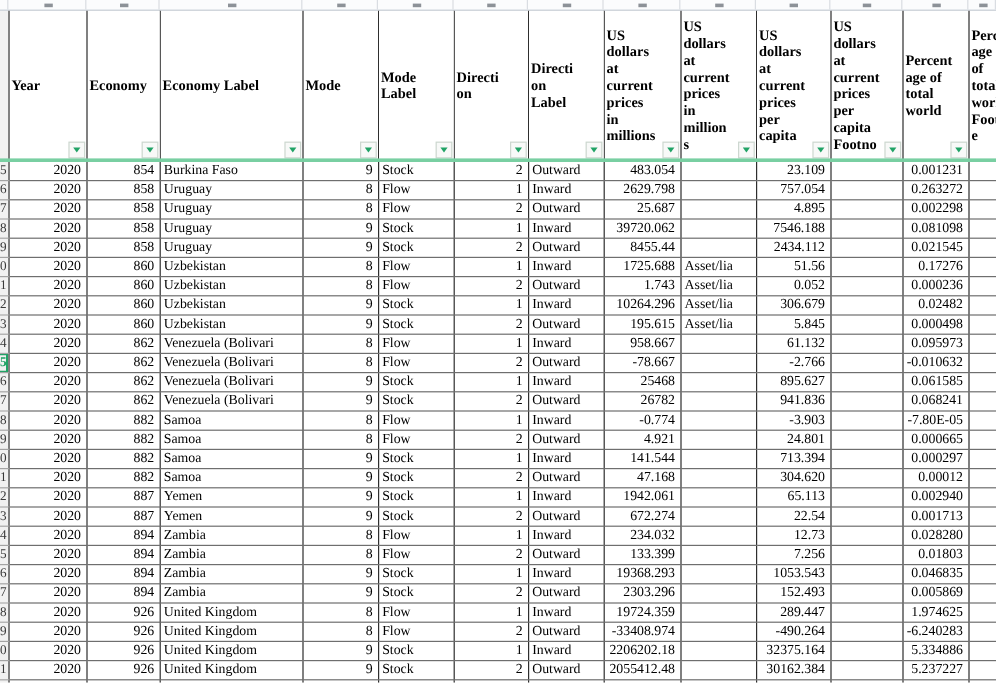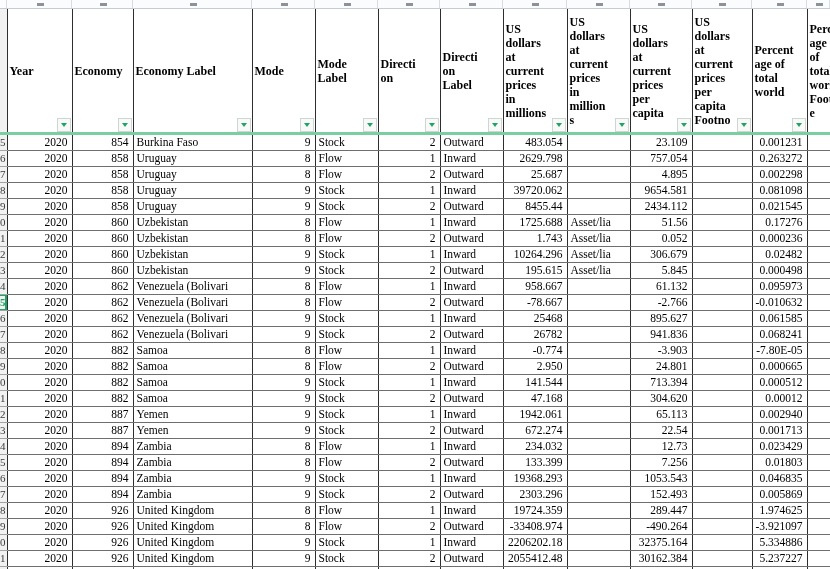"9654.581" td.data { text: 9654.581 -> 7546.188 }
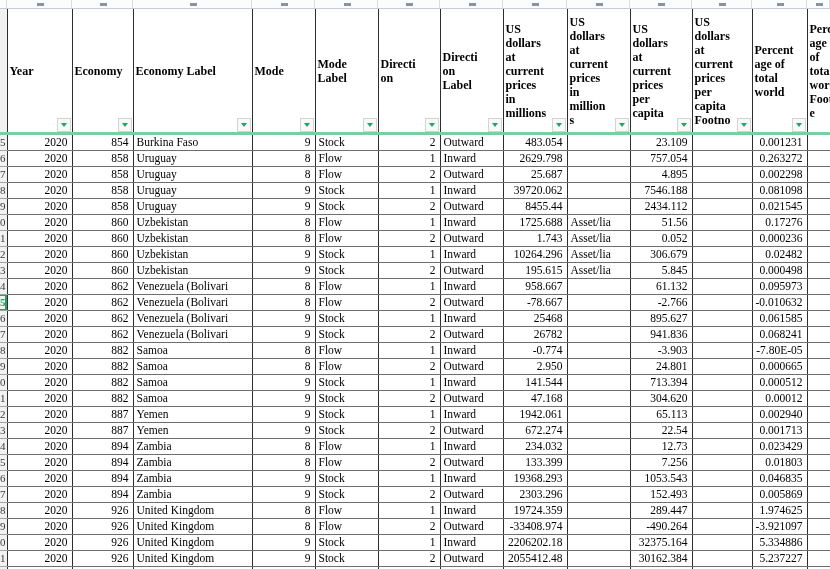"2.950" td.data { text: 2.950 -> 4.921 }
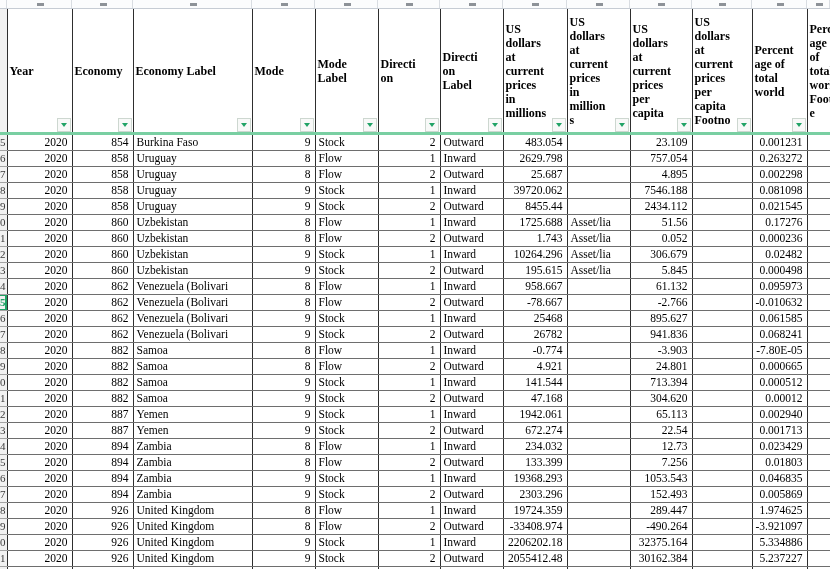"0.000512" td.data { text: 0.000512 -> 0.000297 }
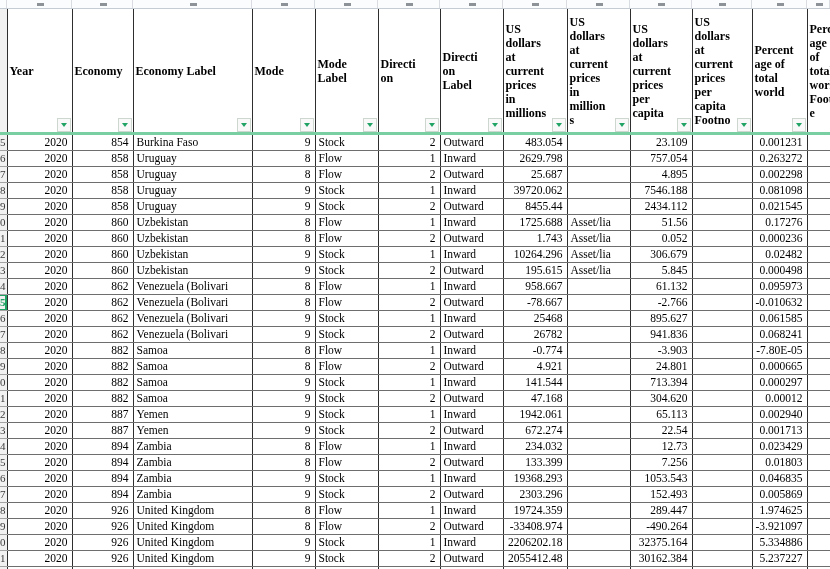"0.023429" td.data { text: 0.023429 -> 0.028280 }
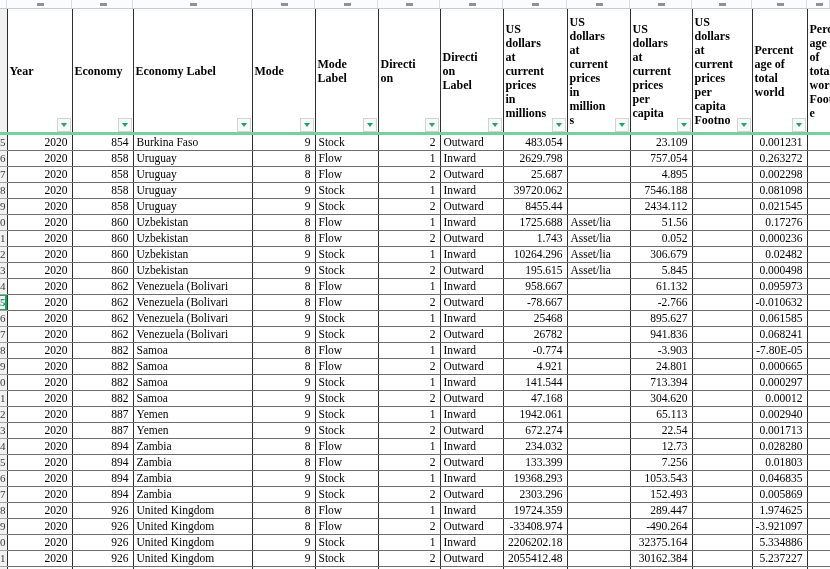"-3.921097" td.data { text: -3.921097 -> -6.240283 }
